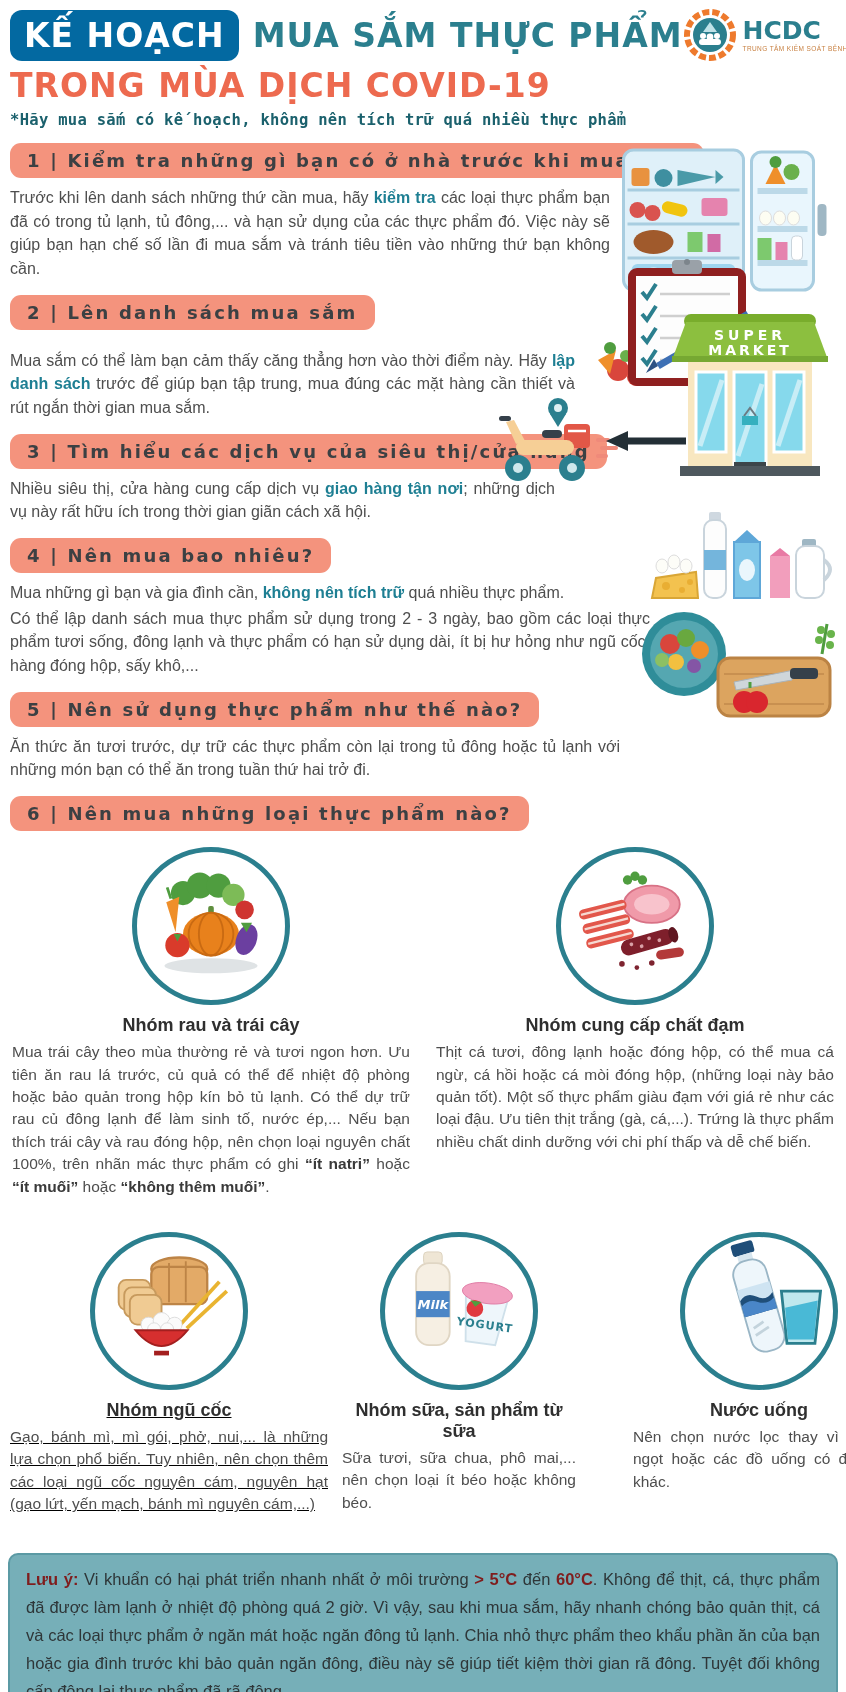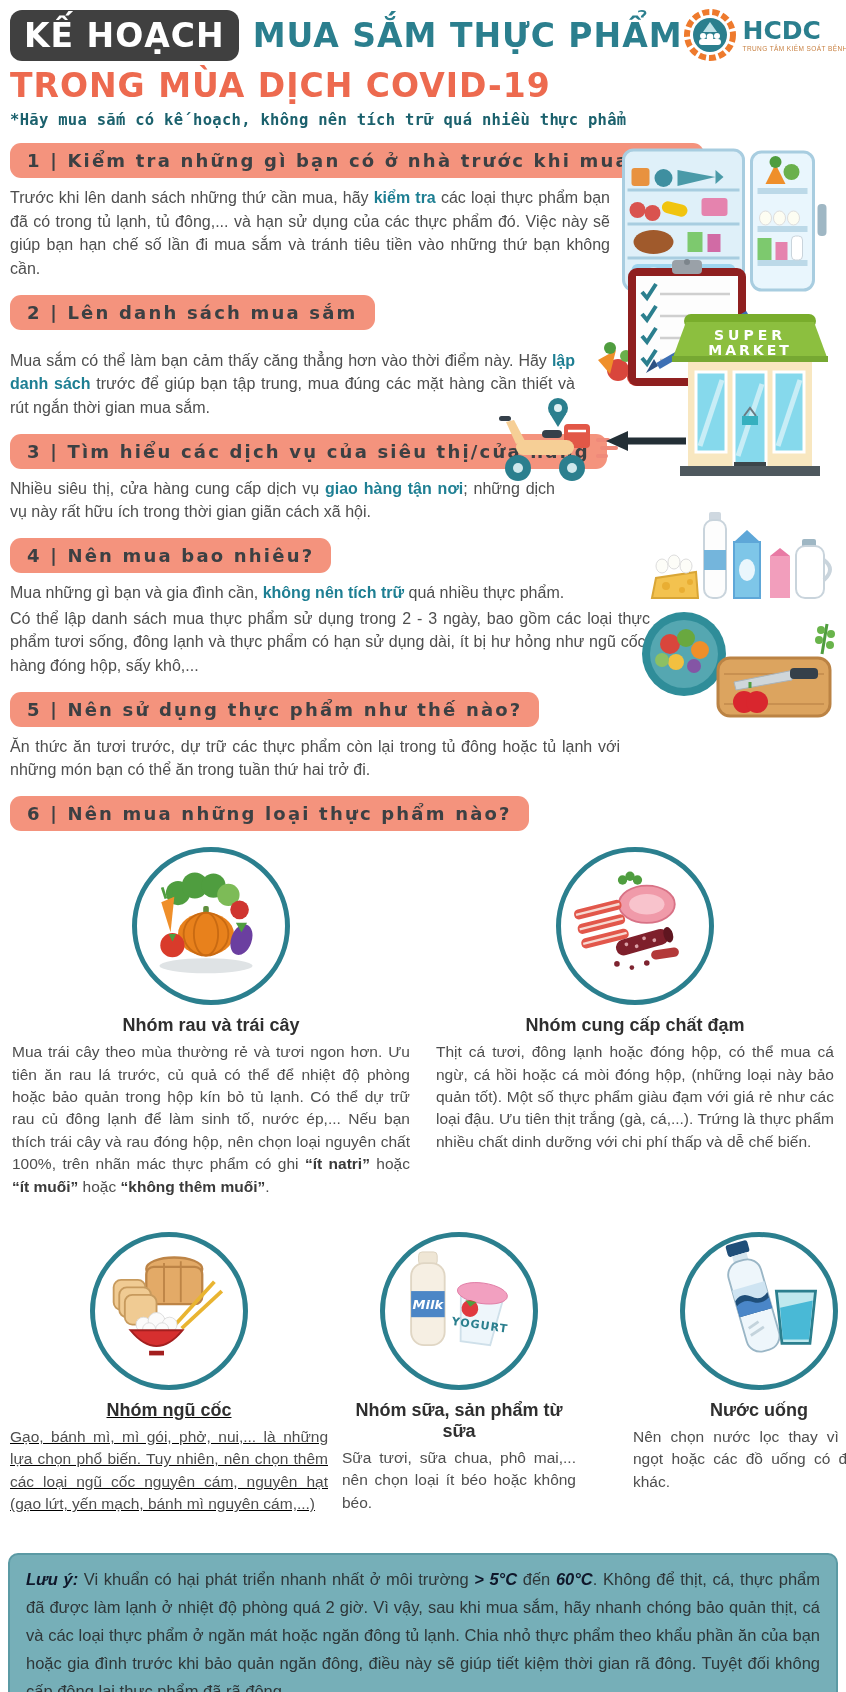"KẾ HOẠCH" .badge { background: #404040 -> #0369a1 }
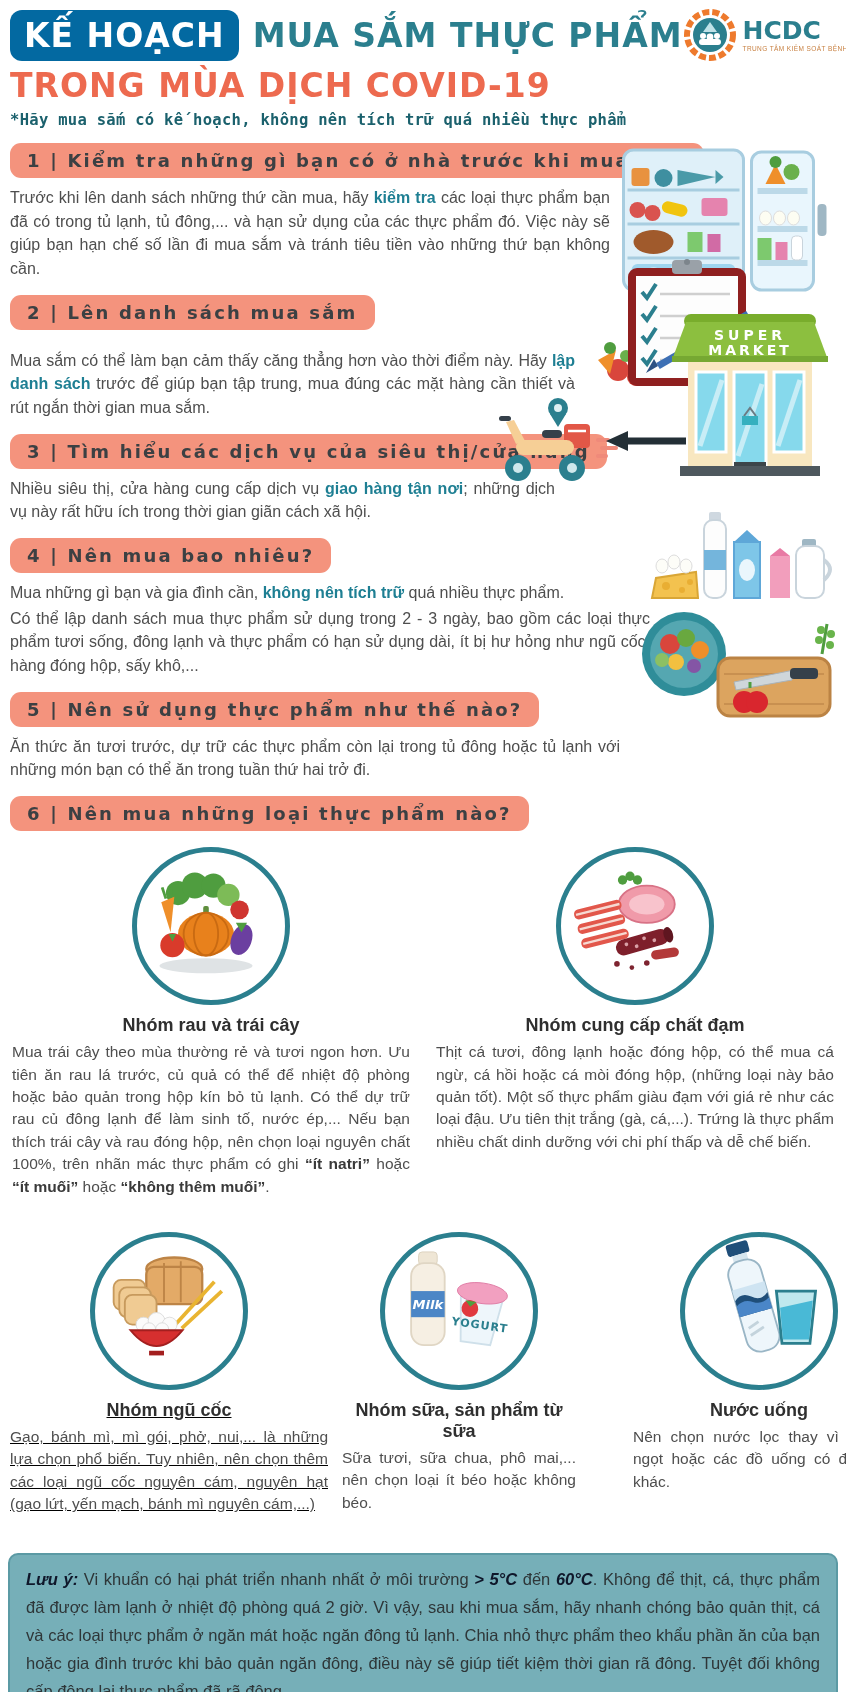"Milk" .circle { text-align: none -> center }
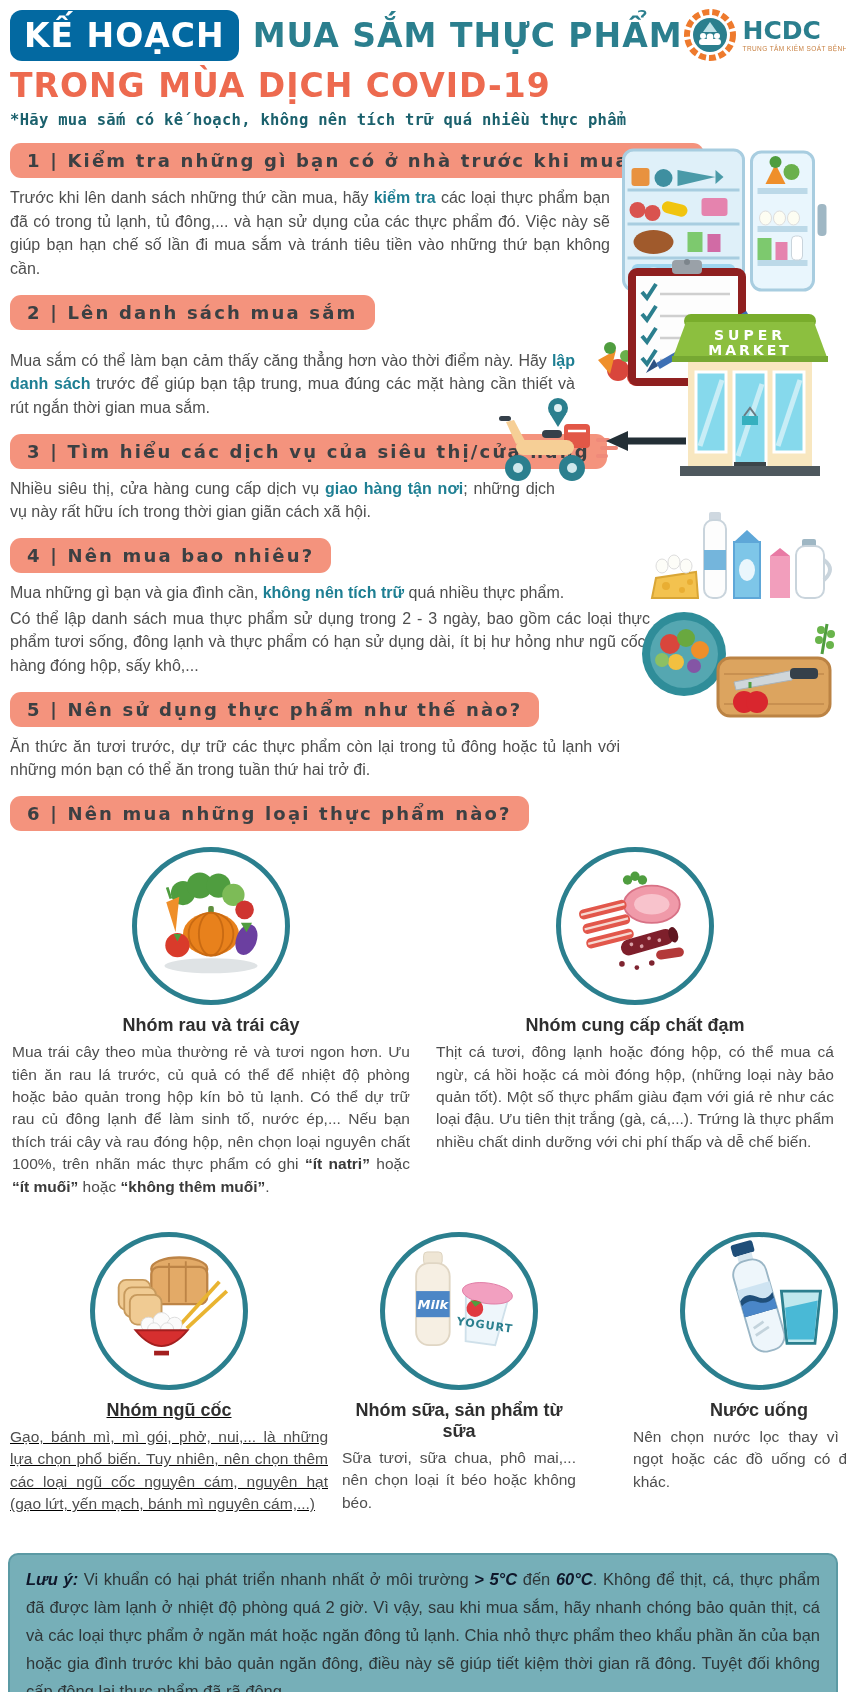"Lưu ý:" .footer .fb { color: #0f172a -> #7f1d1d; font-style: italic -> none }
